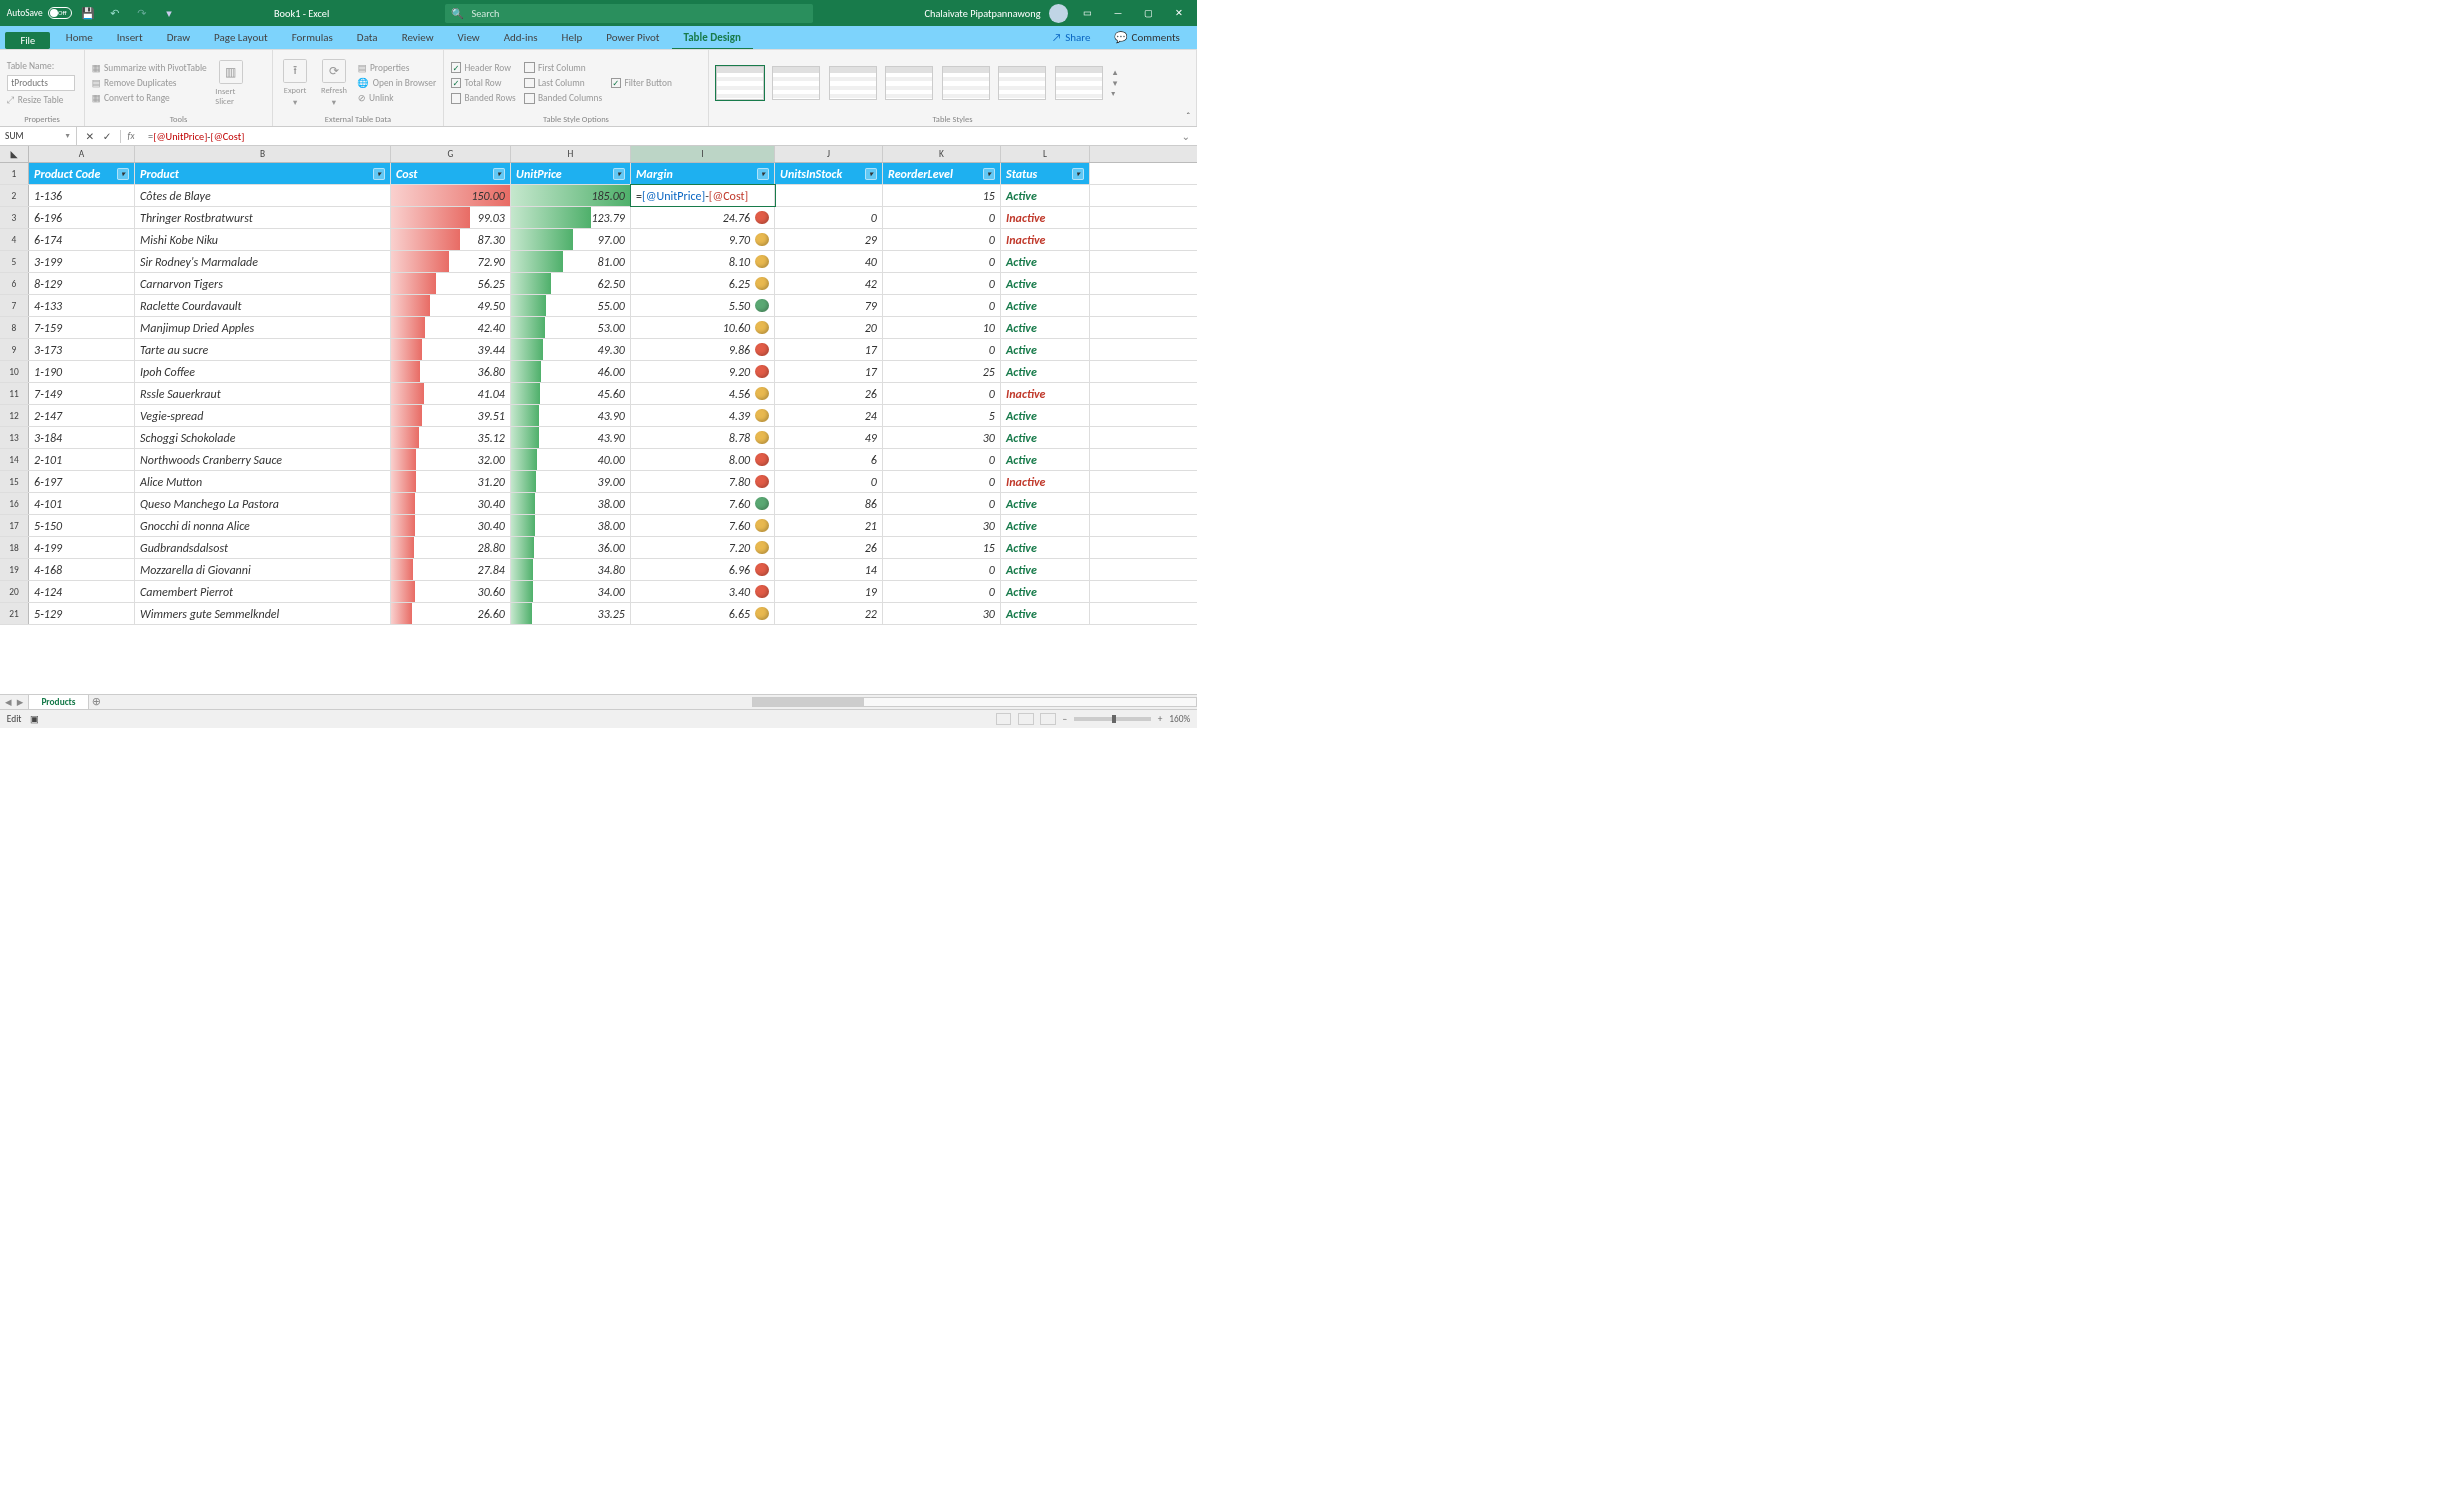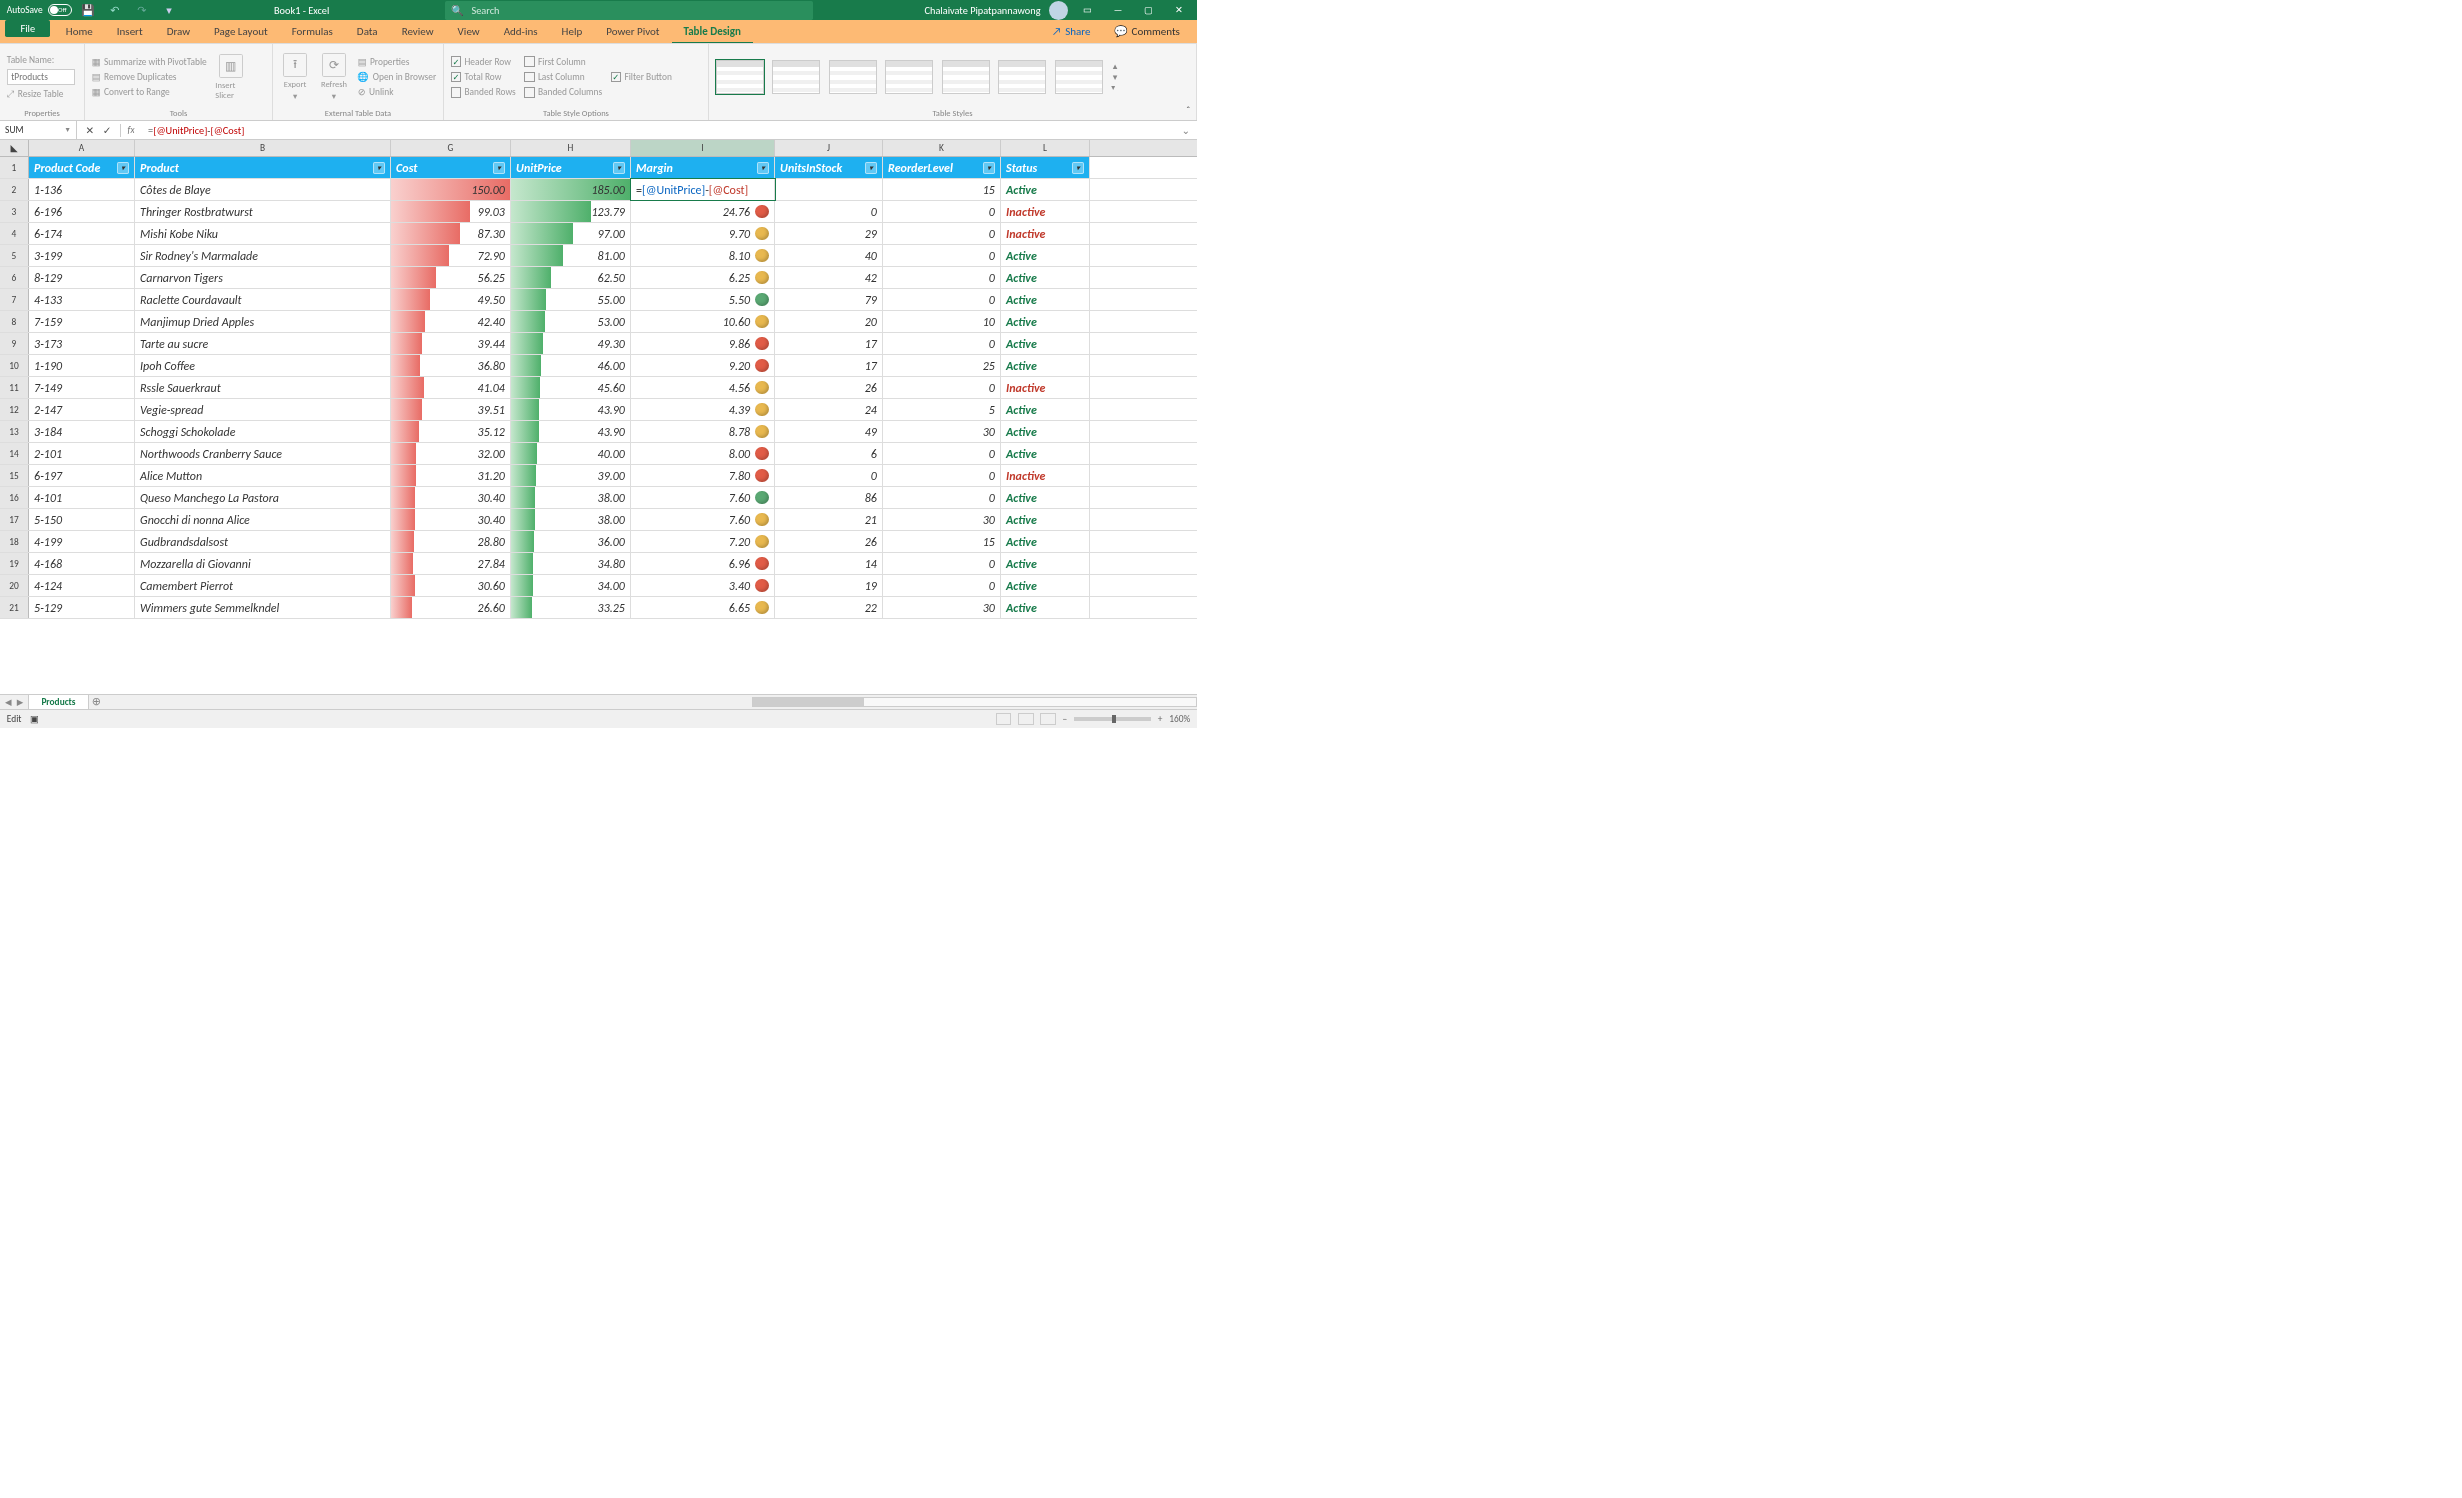"AutoSave" .title-bar { height: 20px -> 26px }
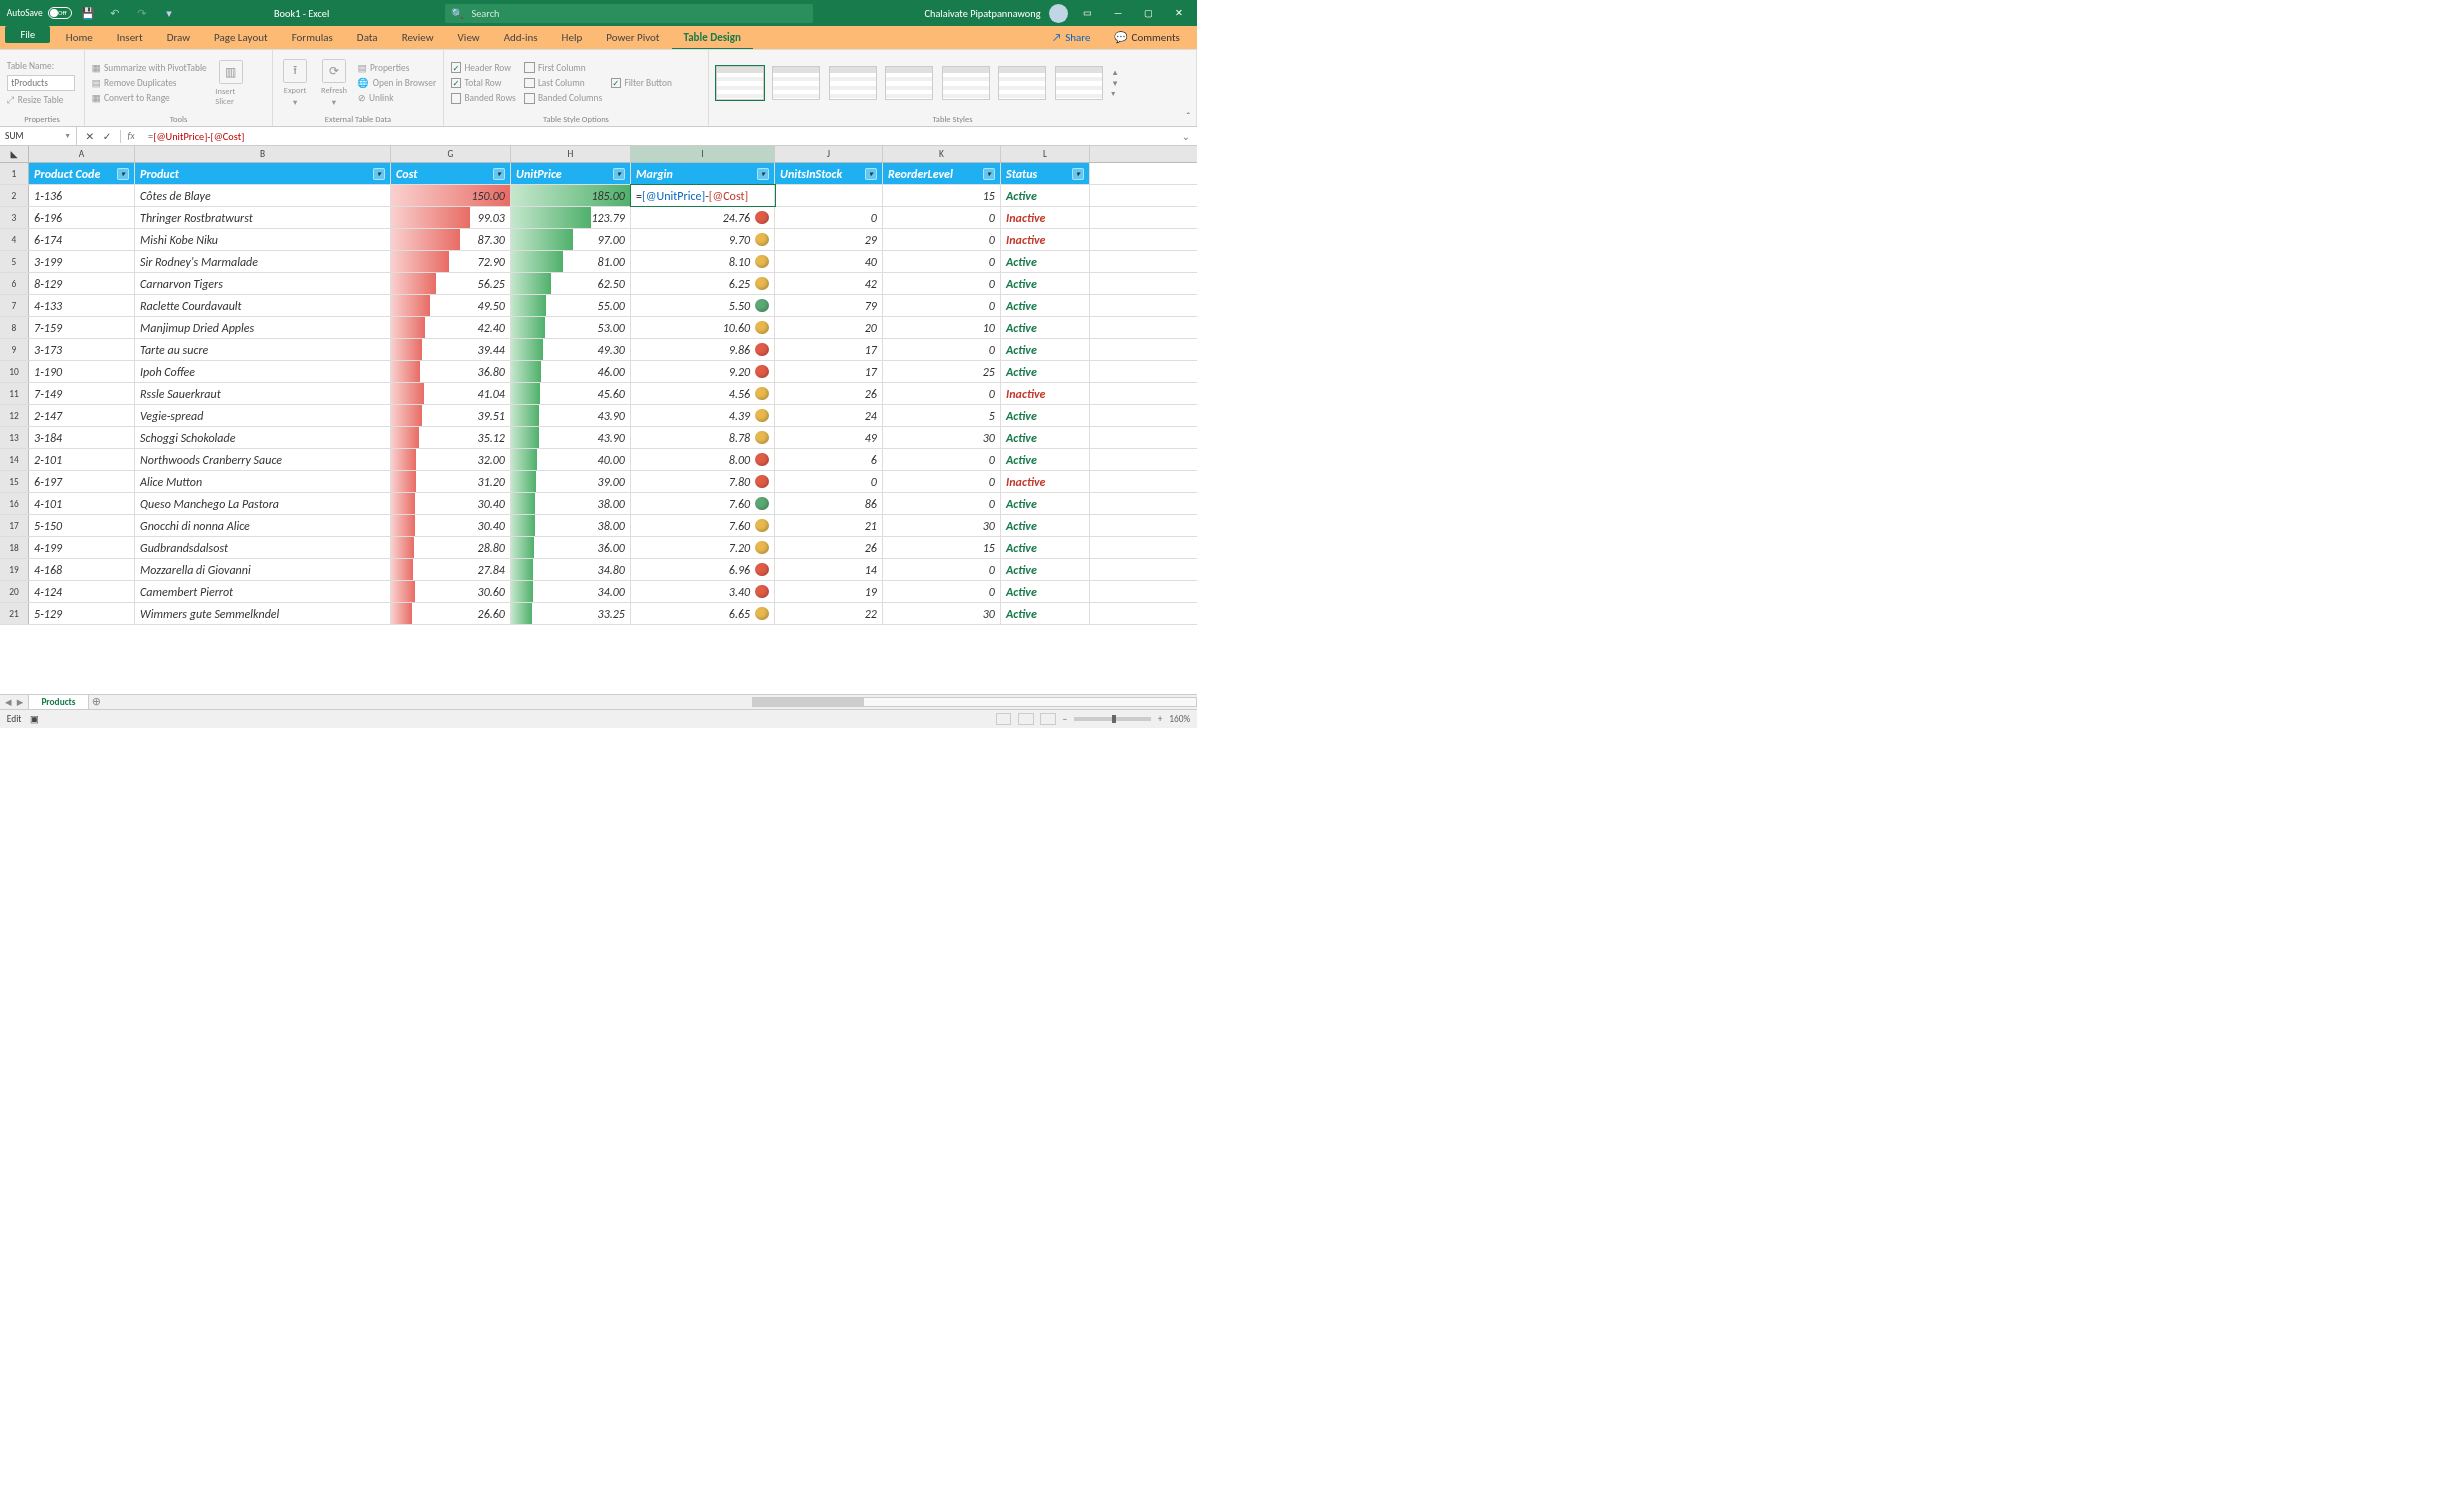"File" .ribbon-tabs { align-items: flex-start -> flex-end; background: #fdba74 -> #7dd3fc }
